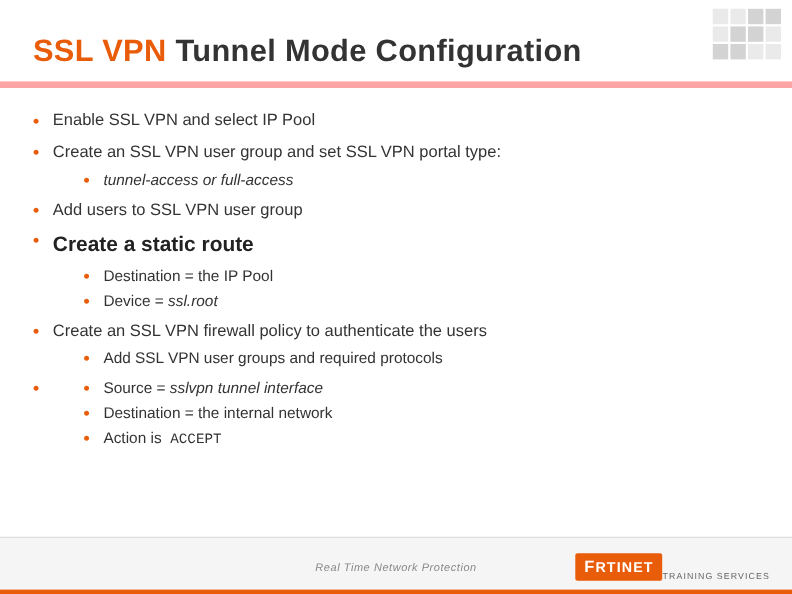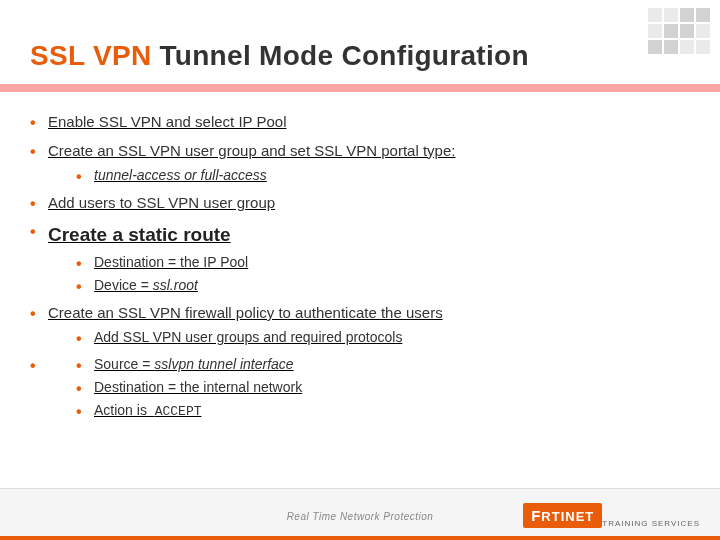"SSL VPN Tunnel Mode Configuration" .title-bar { border-bottom: 8px solid #fca5a5 -> 6px solid #fca5a5; padding: 40px 30px 12px 30px -> 30px 30px 12px 30px }
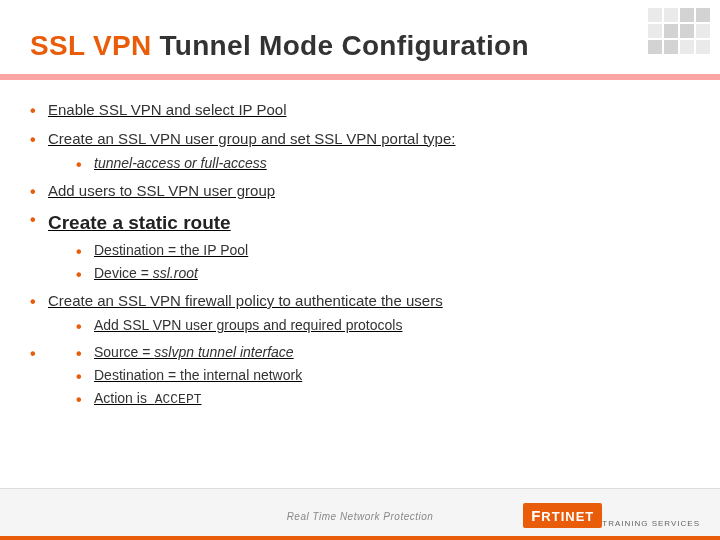"Enable SSL VPN and select" .content { text-decoration: underline -> none }
